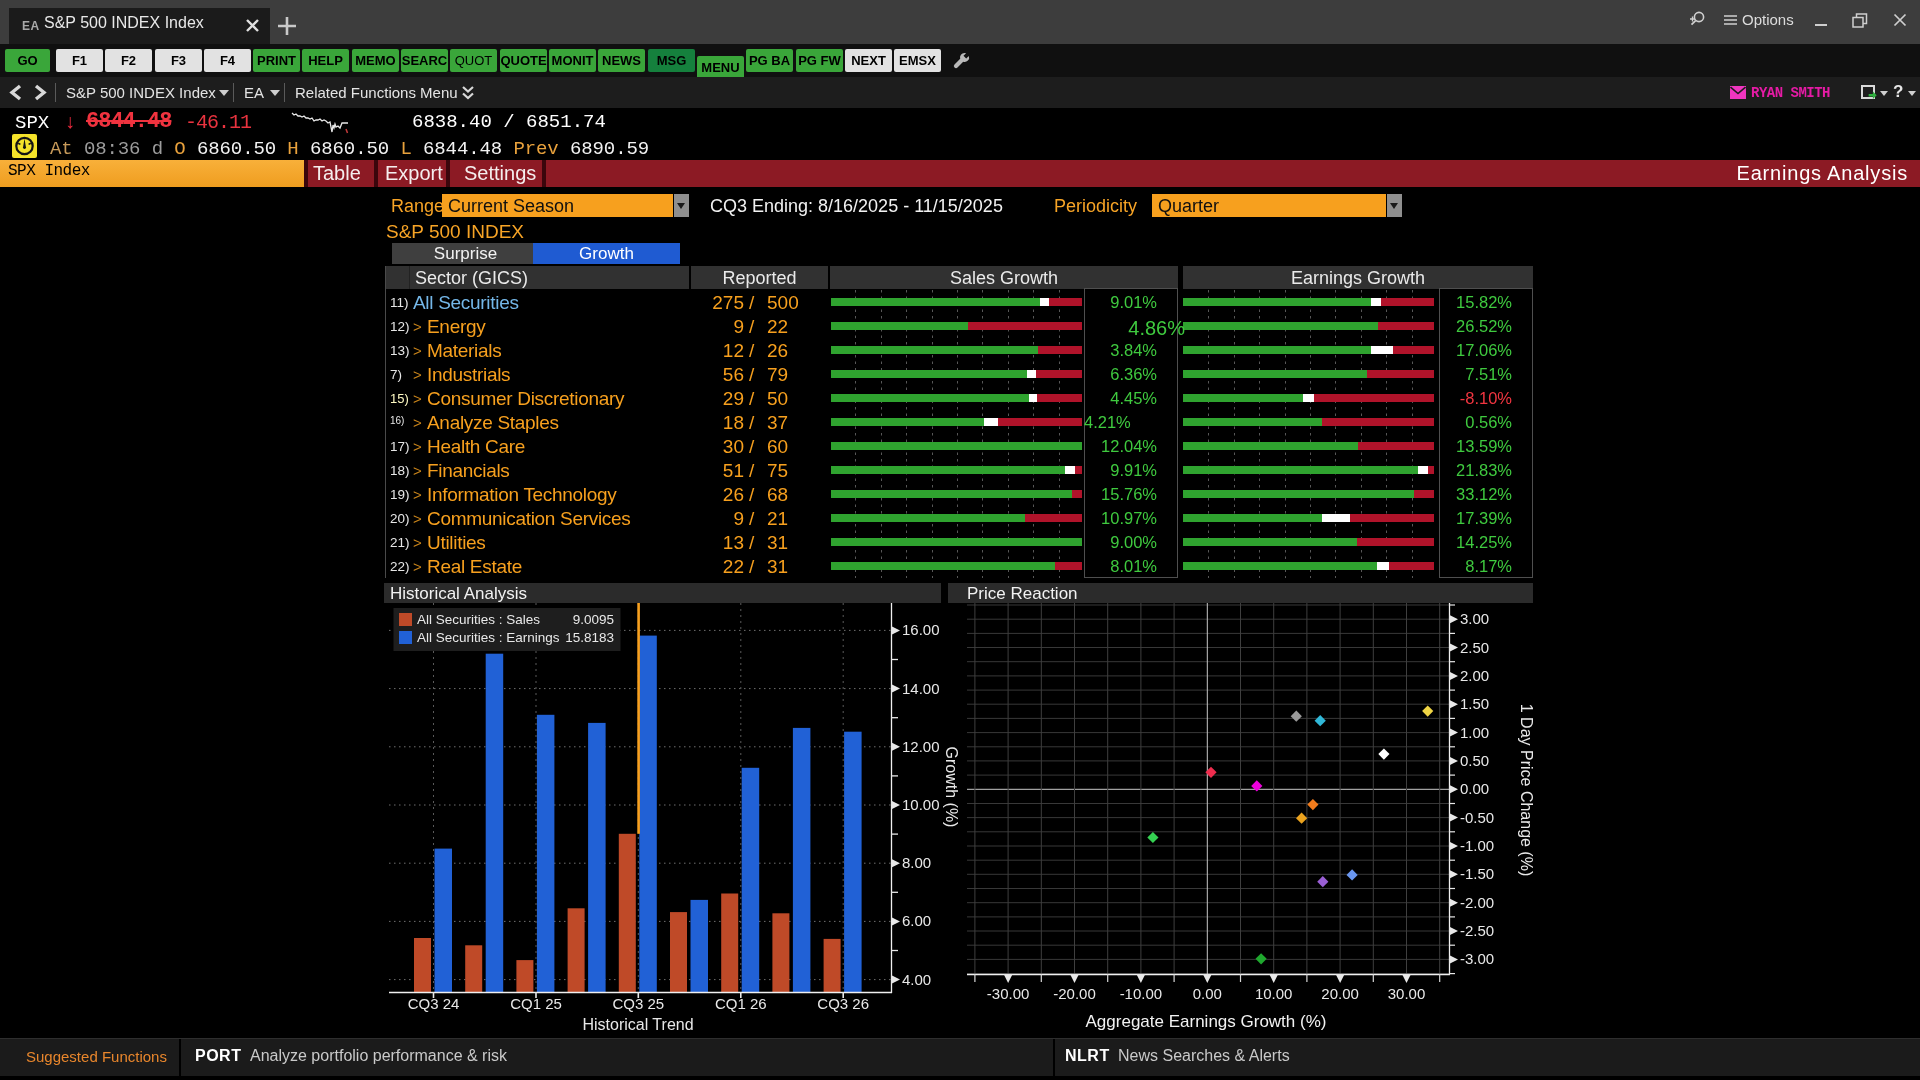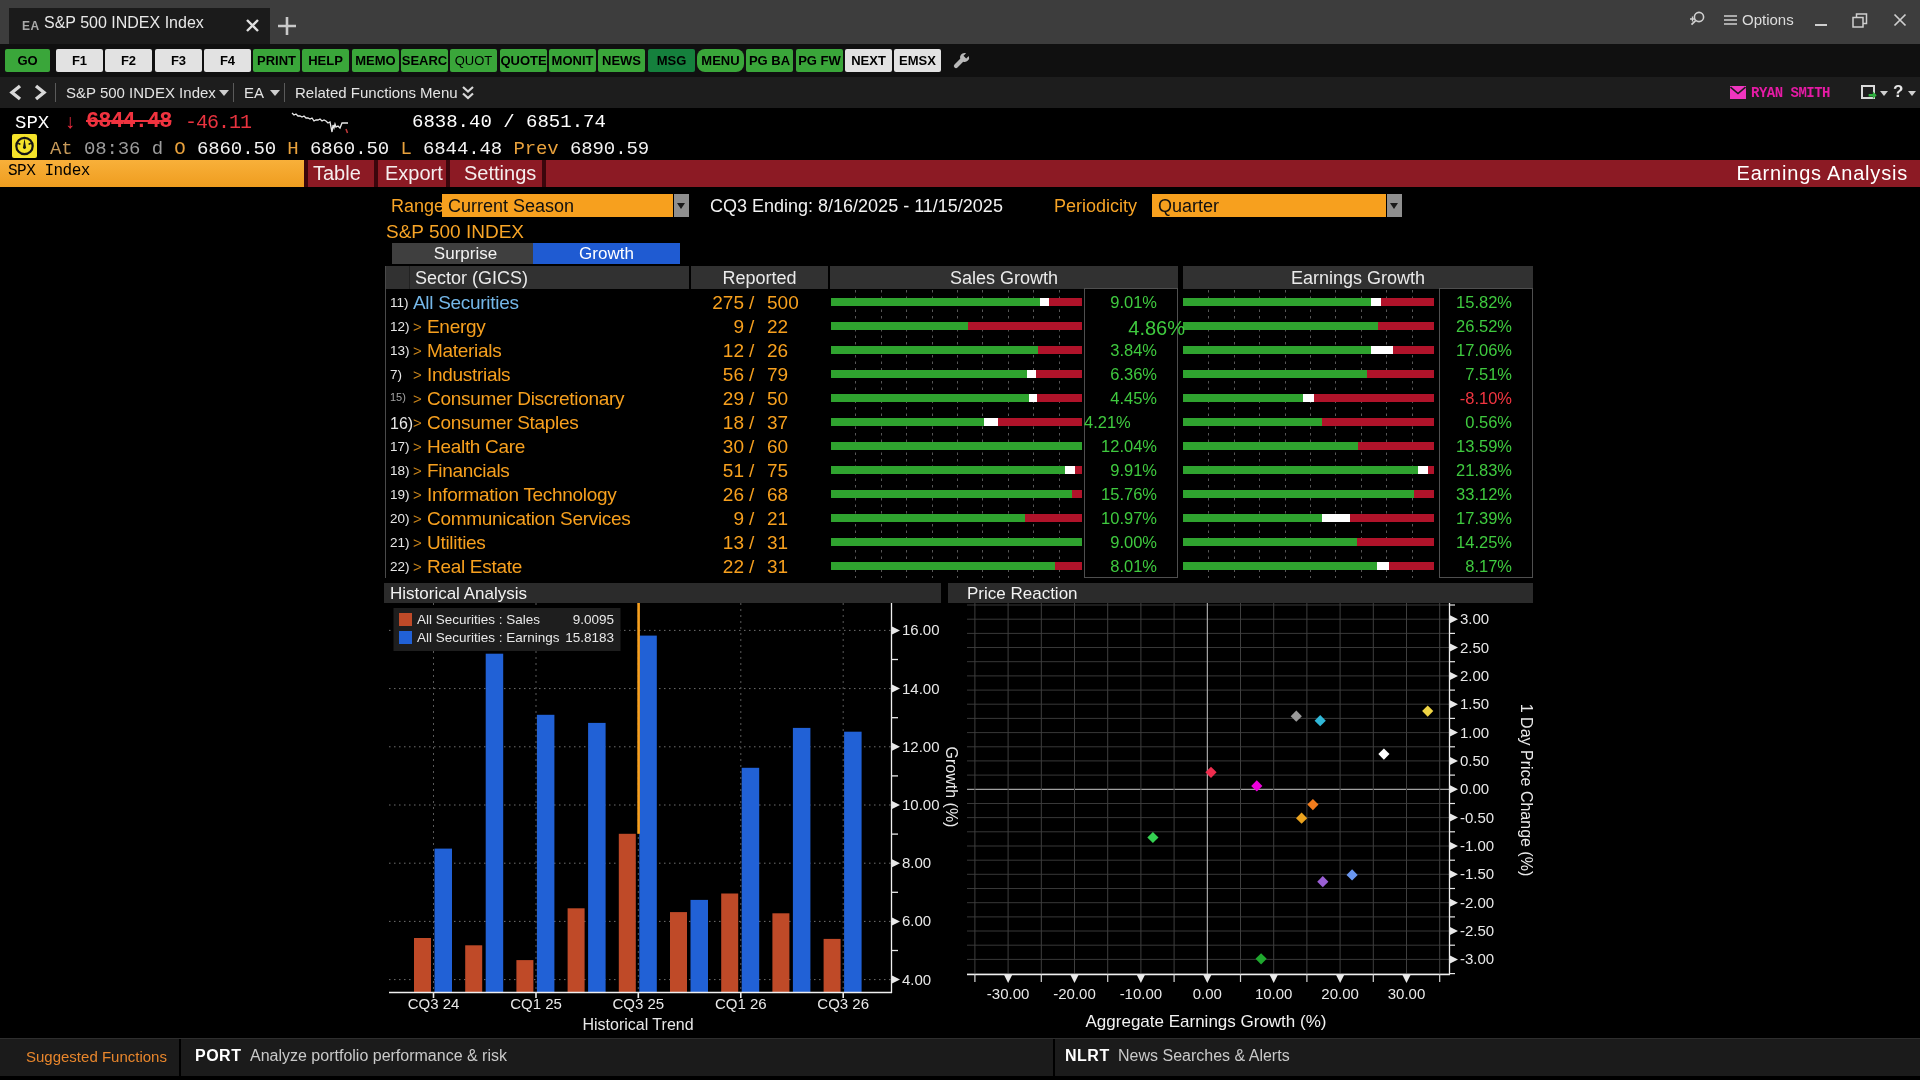"MENU" div.a { border-radius: 8px -> 2px; top: 49px -> 56px }
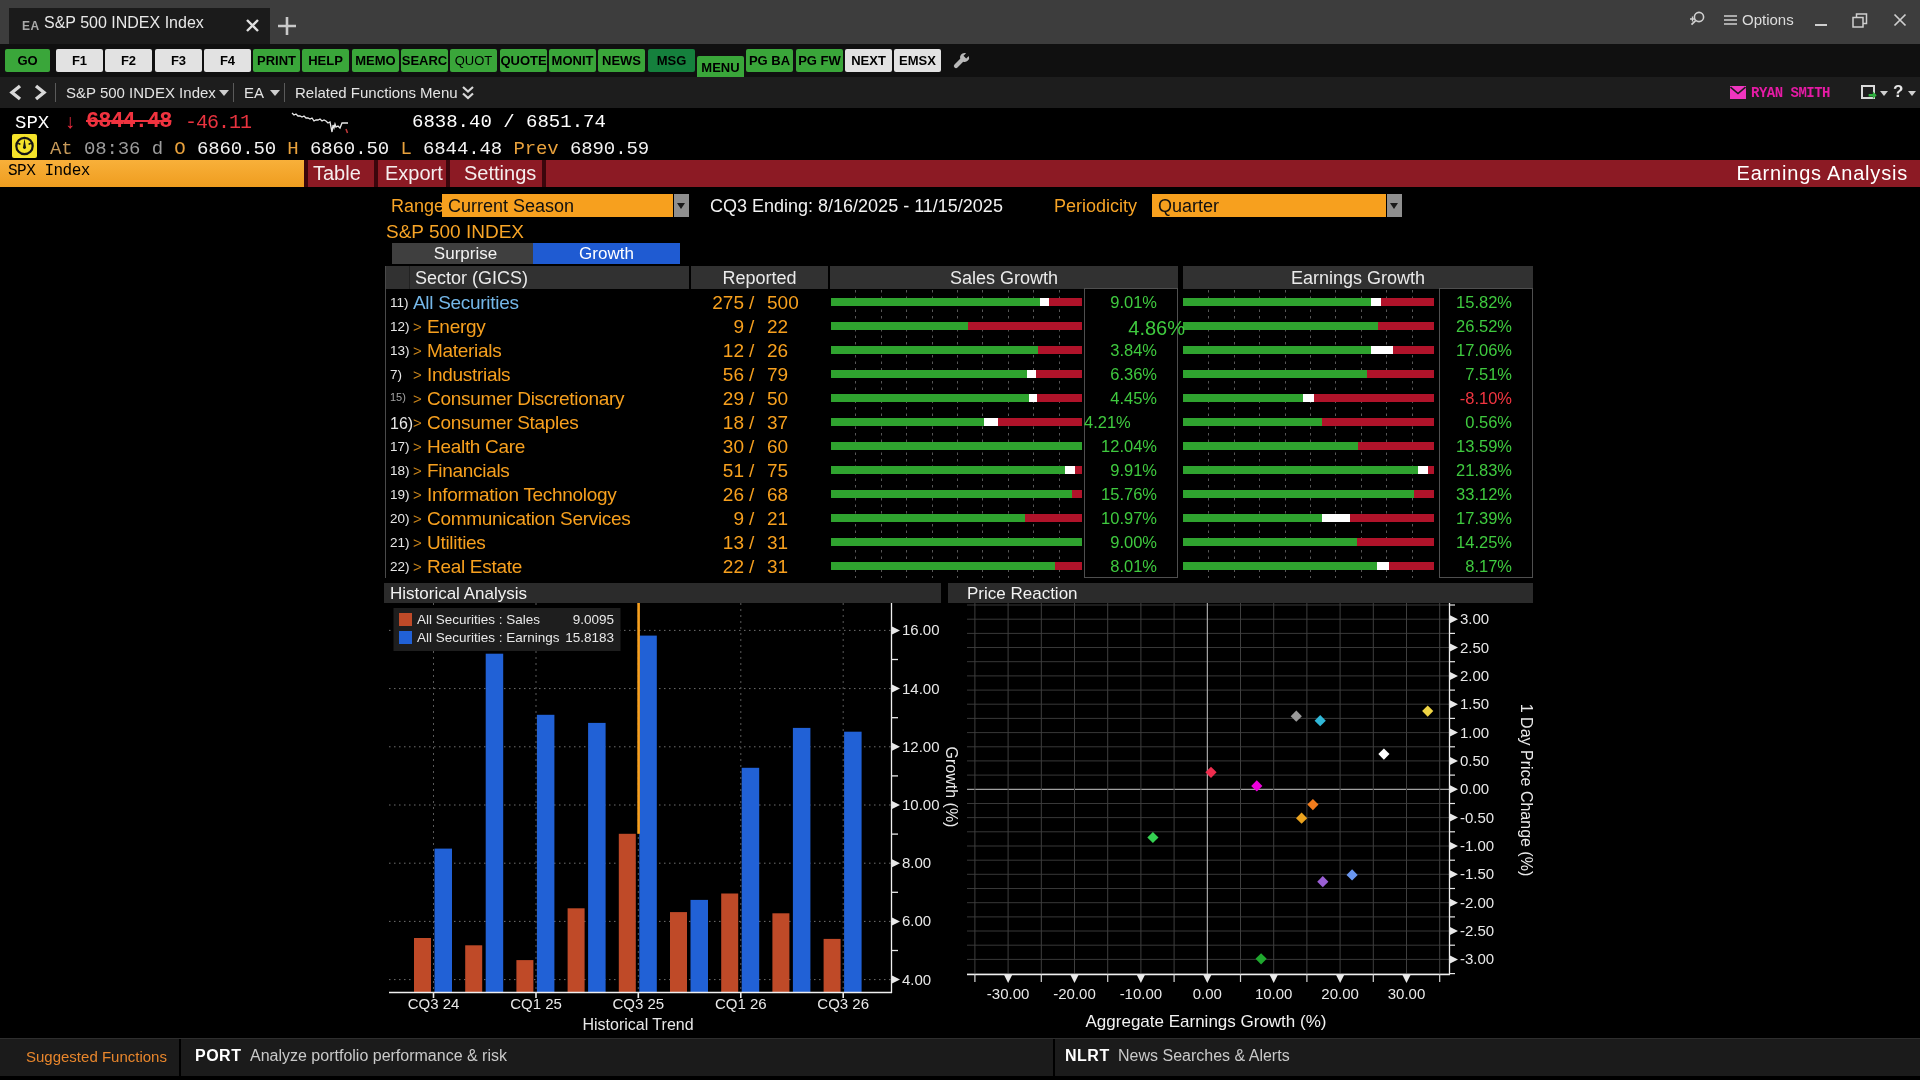"15)" div.a { color: #a3a3a3 -> #fef9c3; font-size: 11px -> 13px }
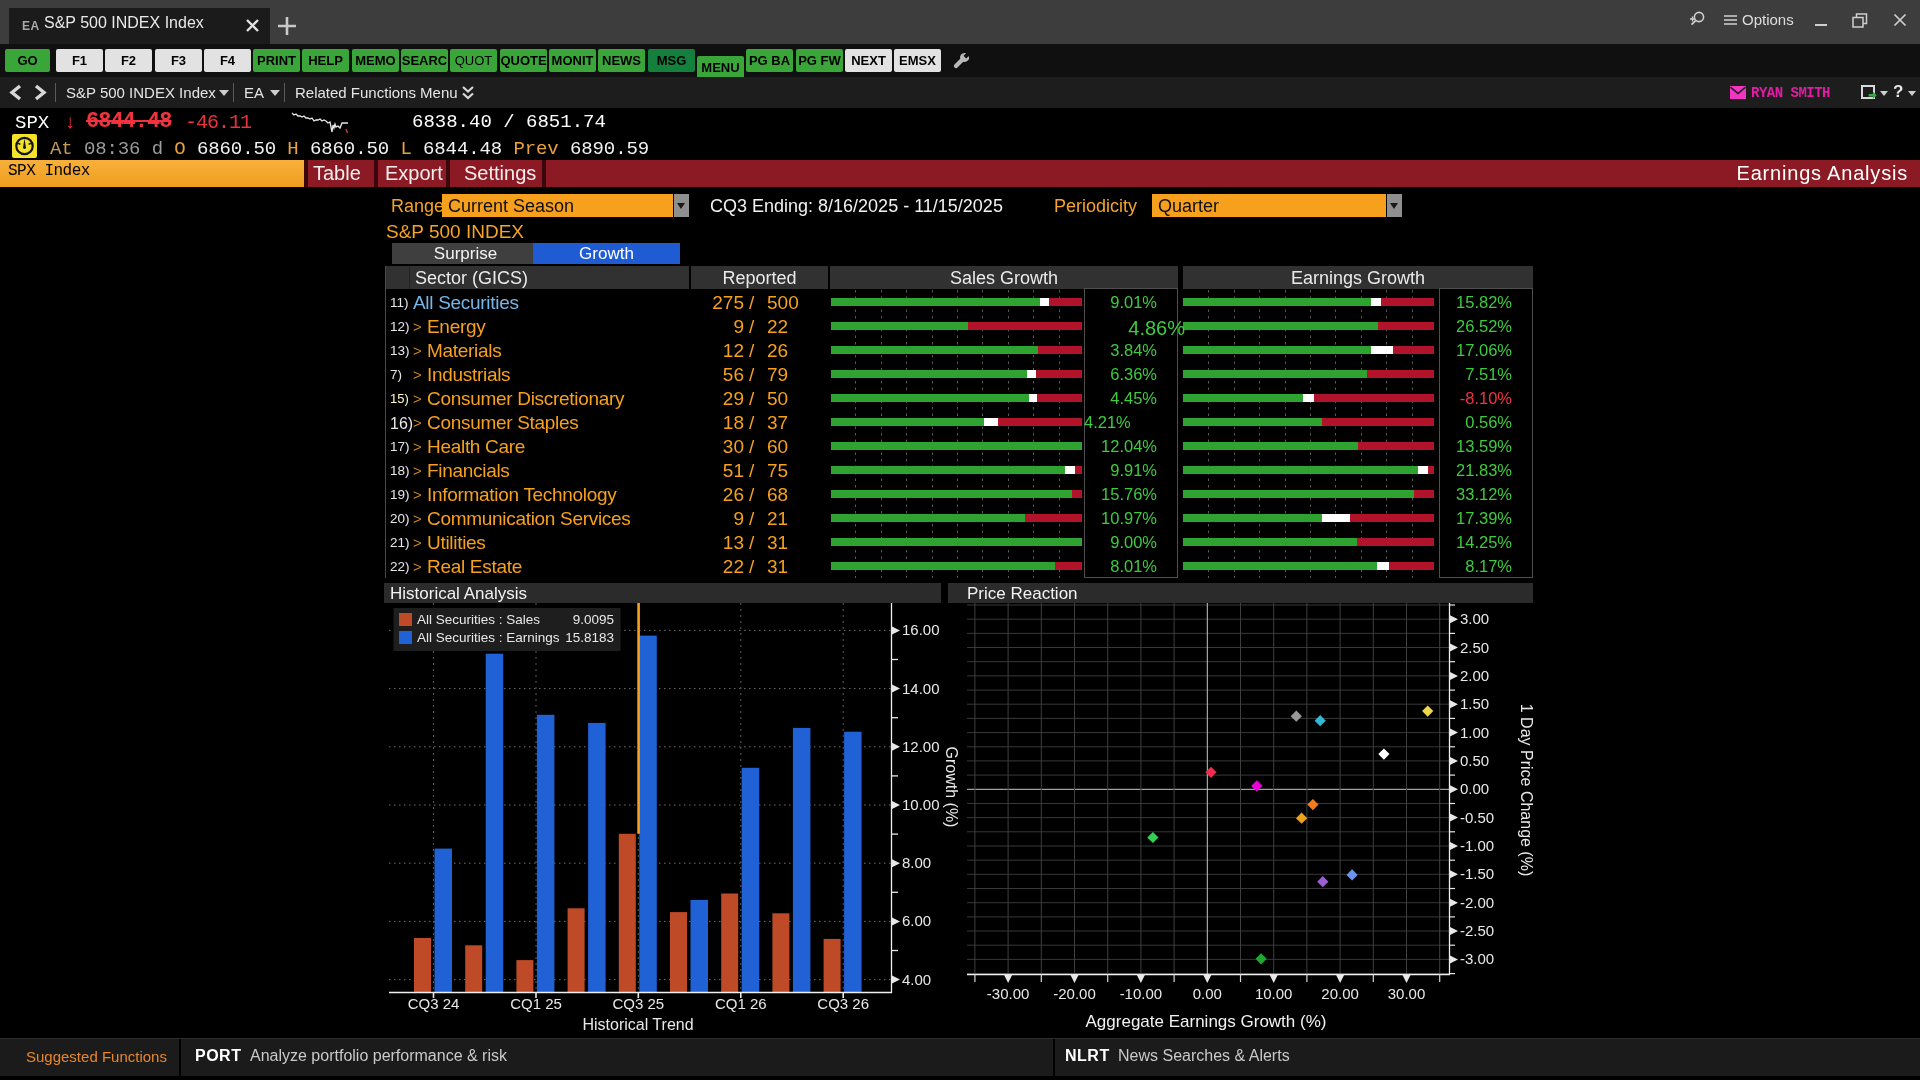"16)" div.a { font-size: 16px -> 10px }
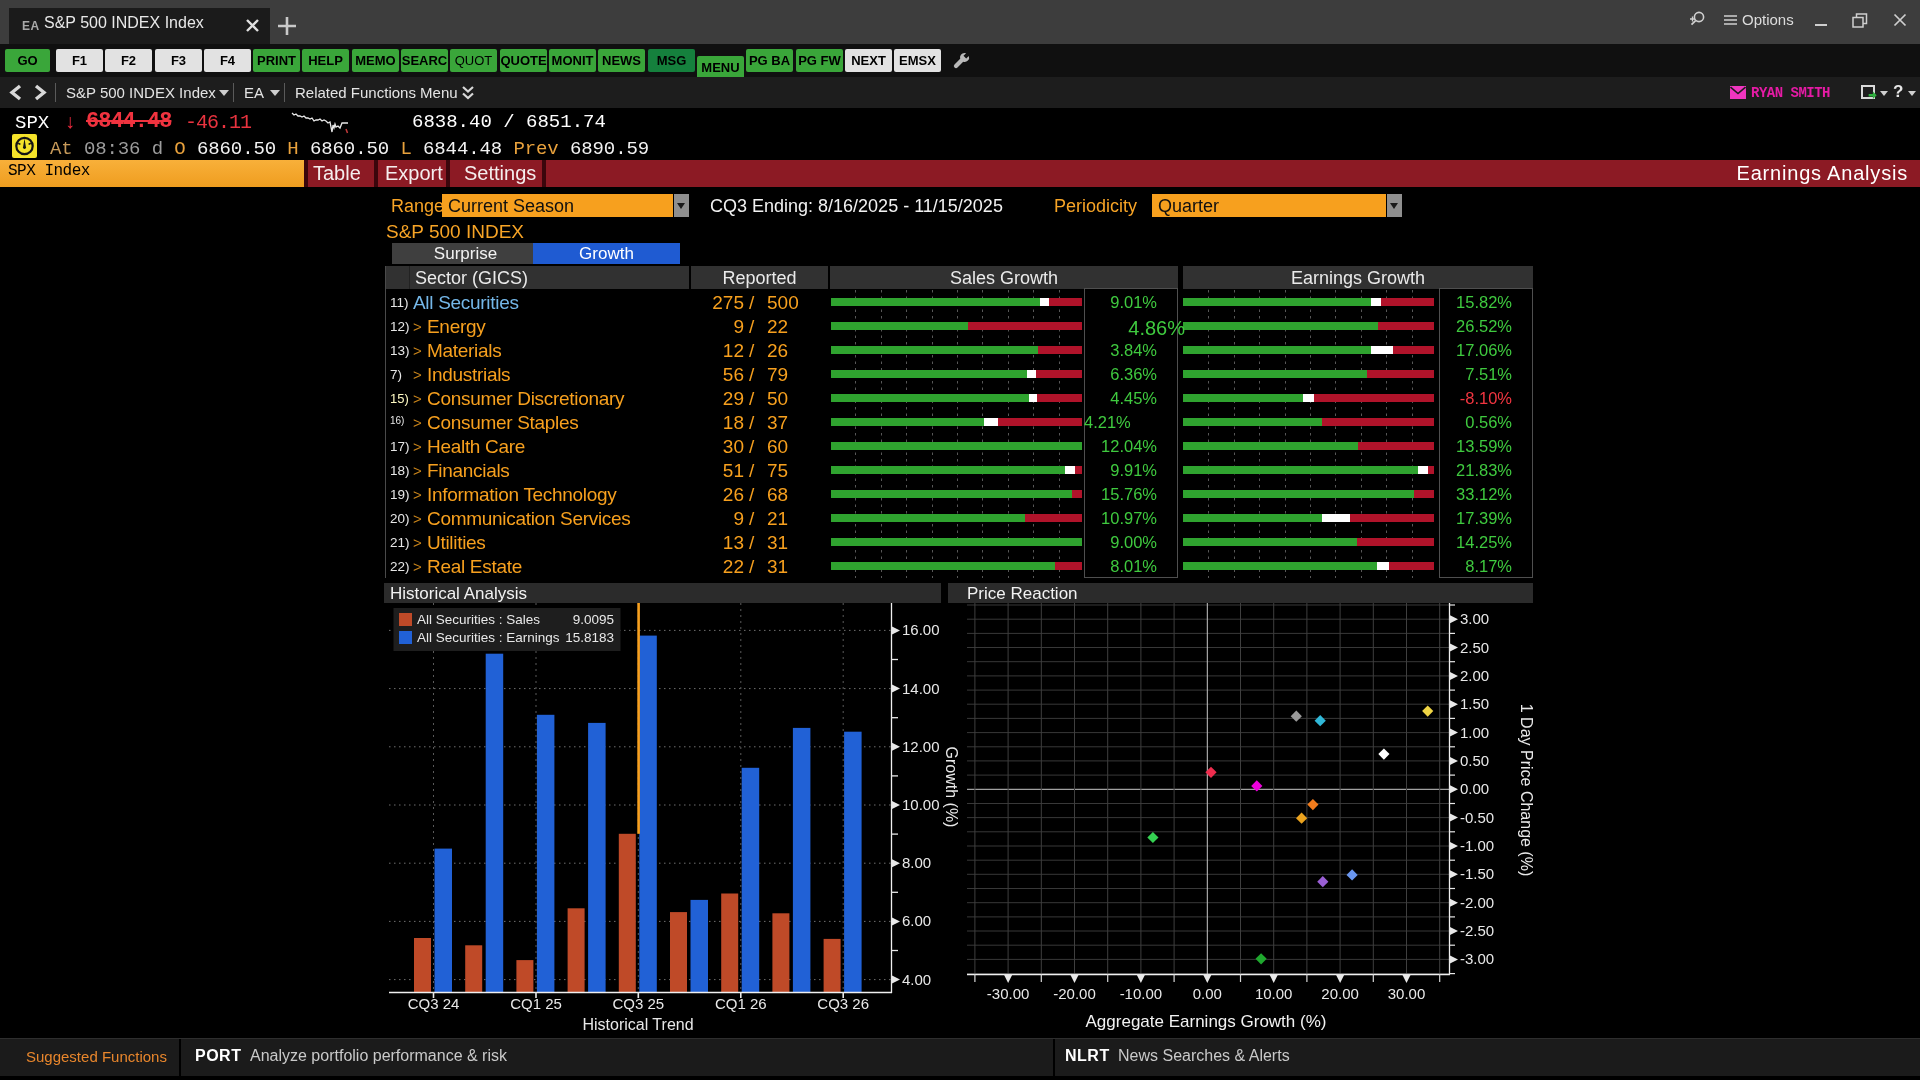"Consumer Staples" div.a { text: Consumer -> Analyze }
